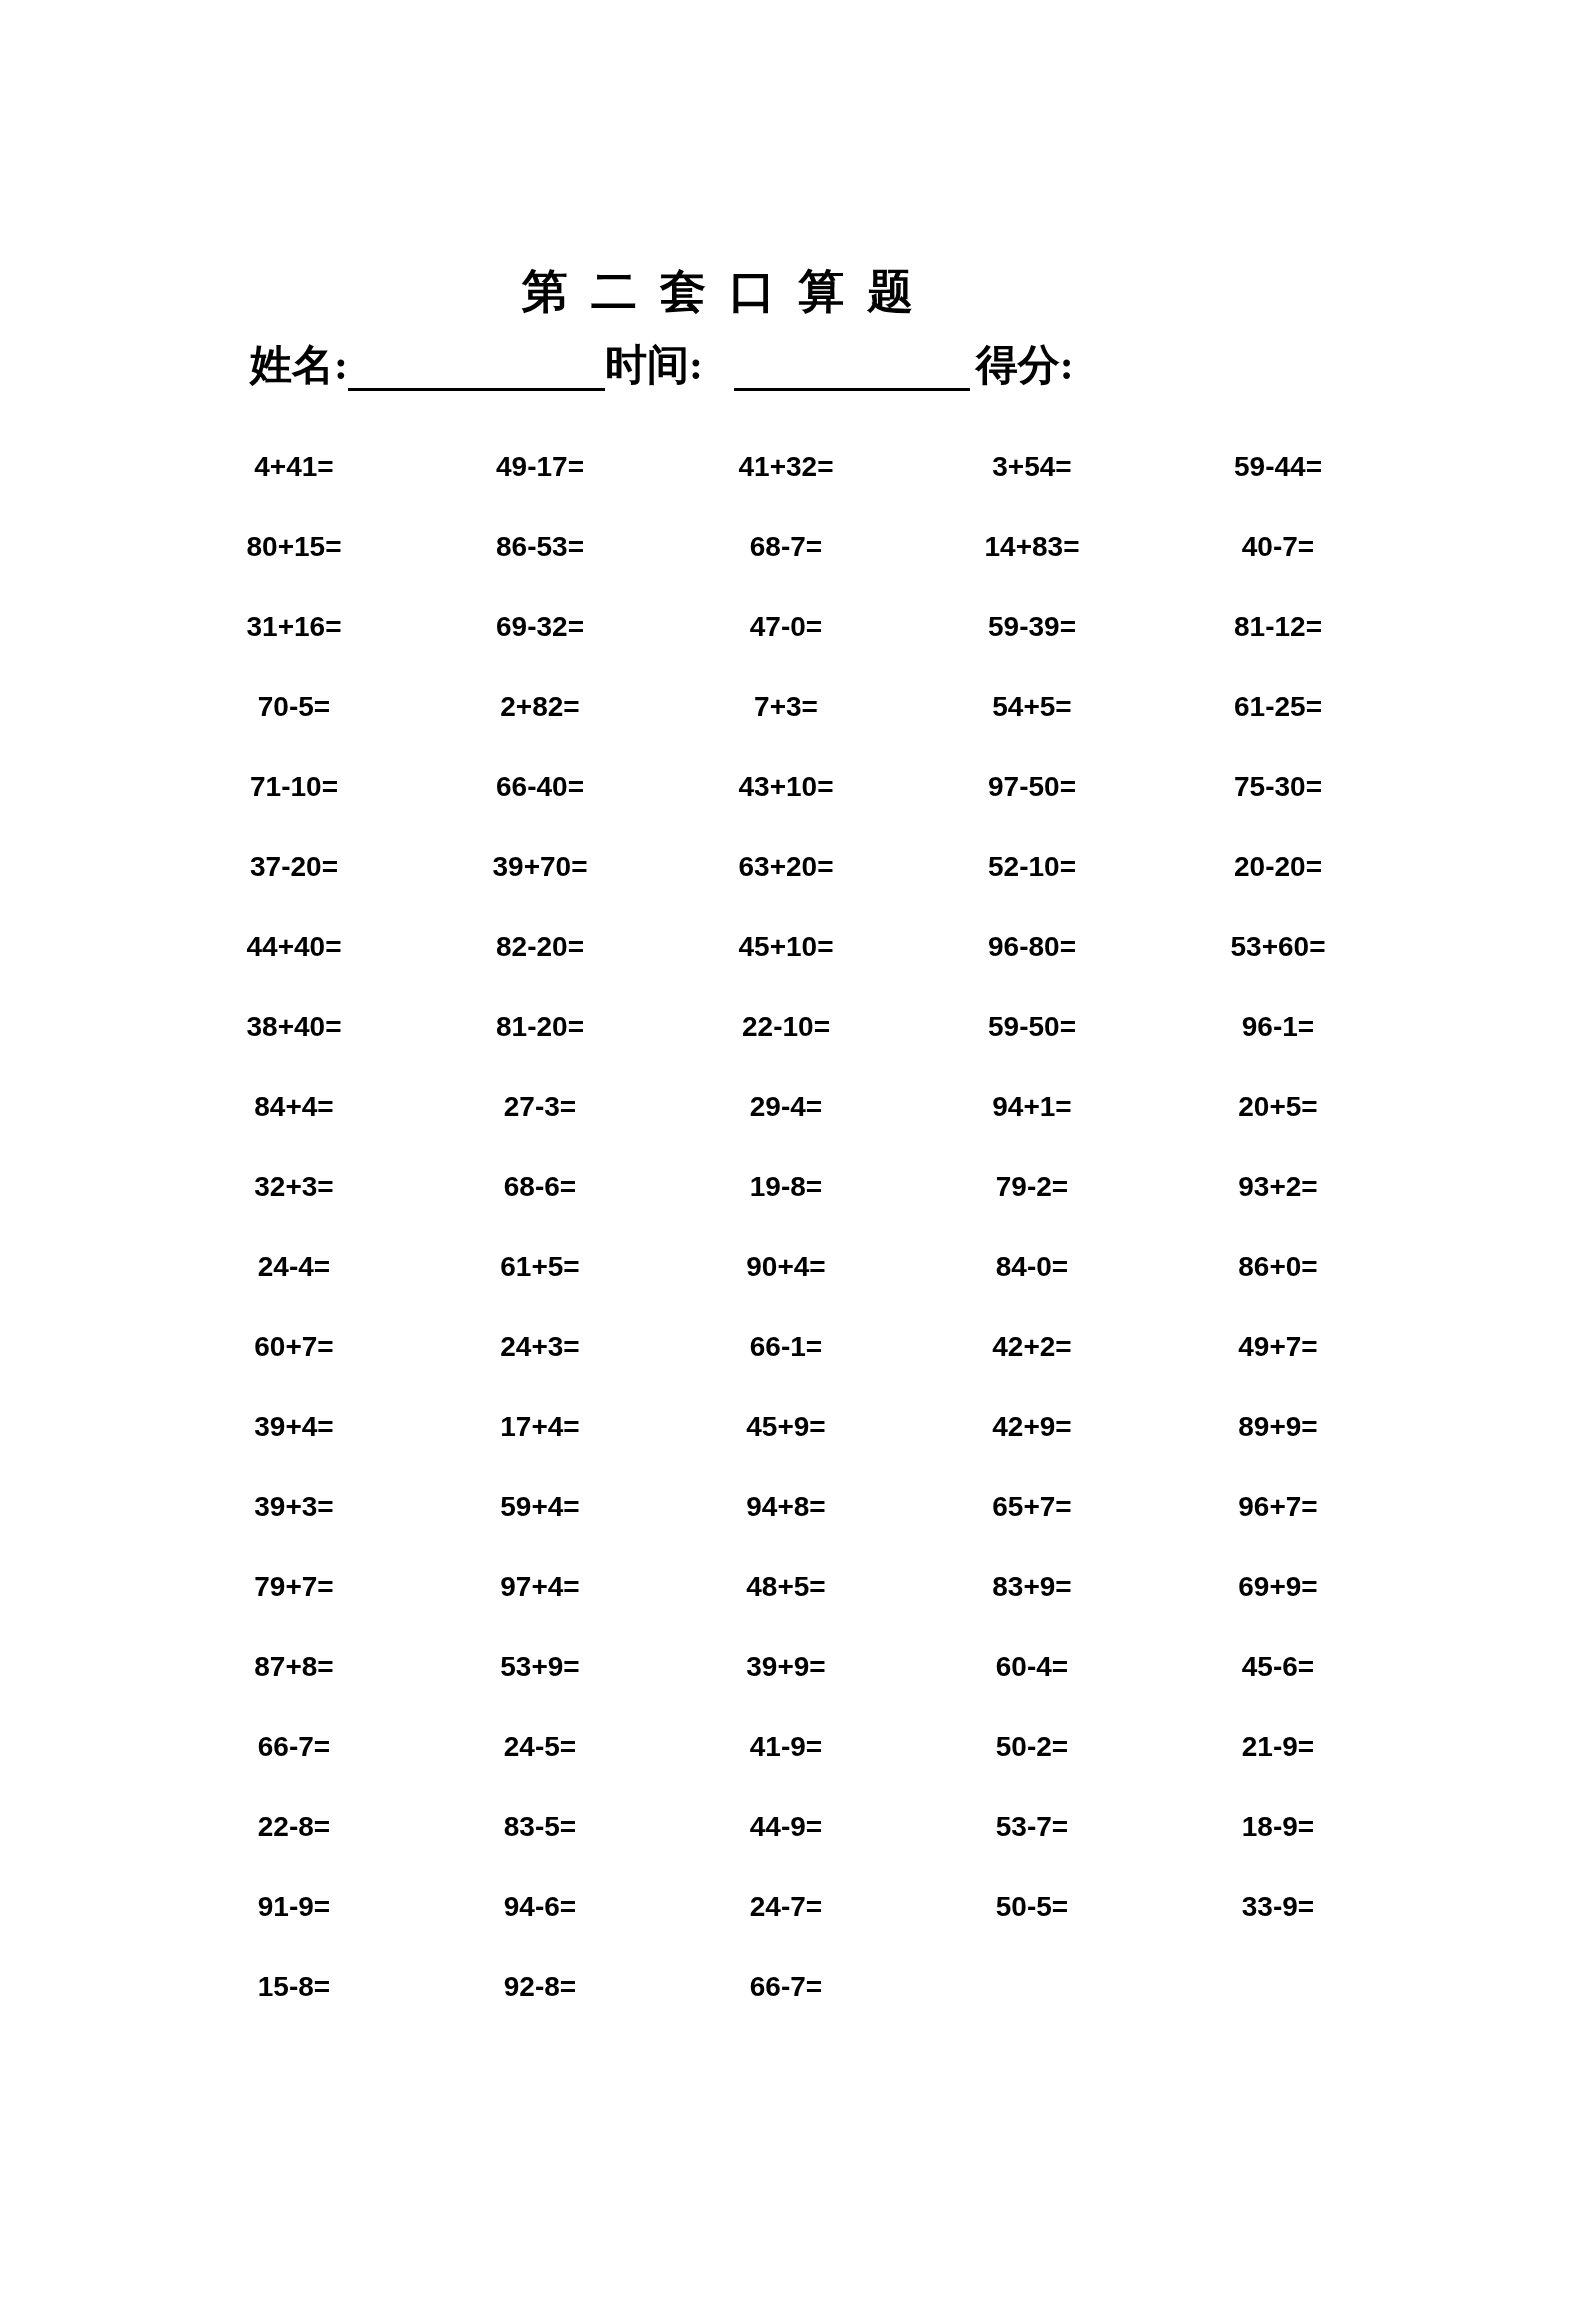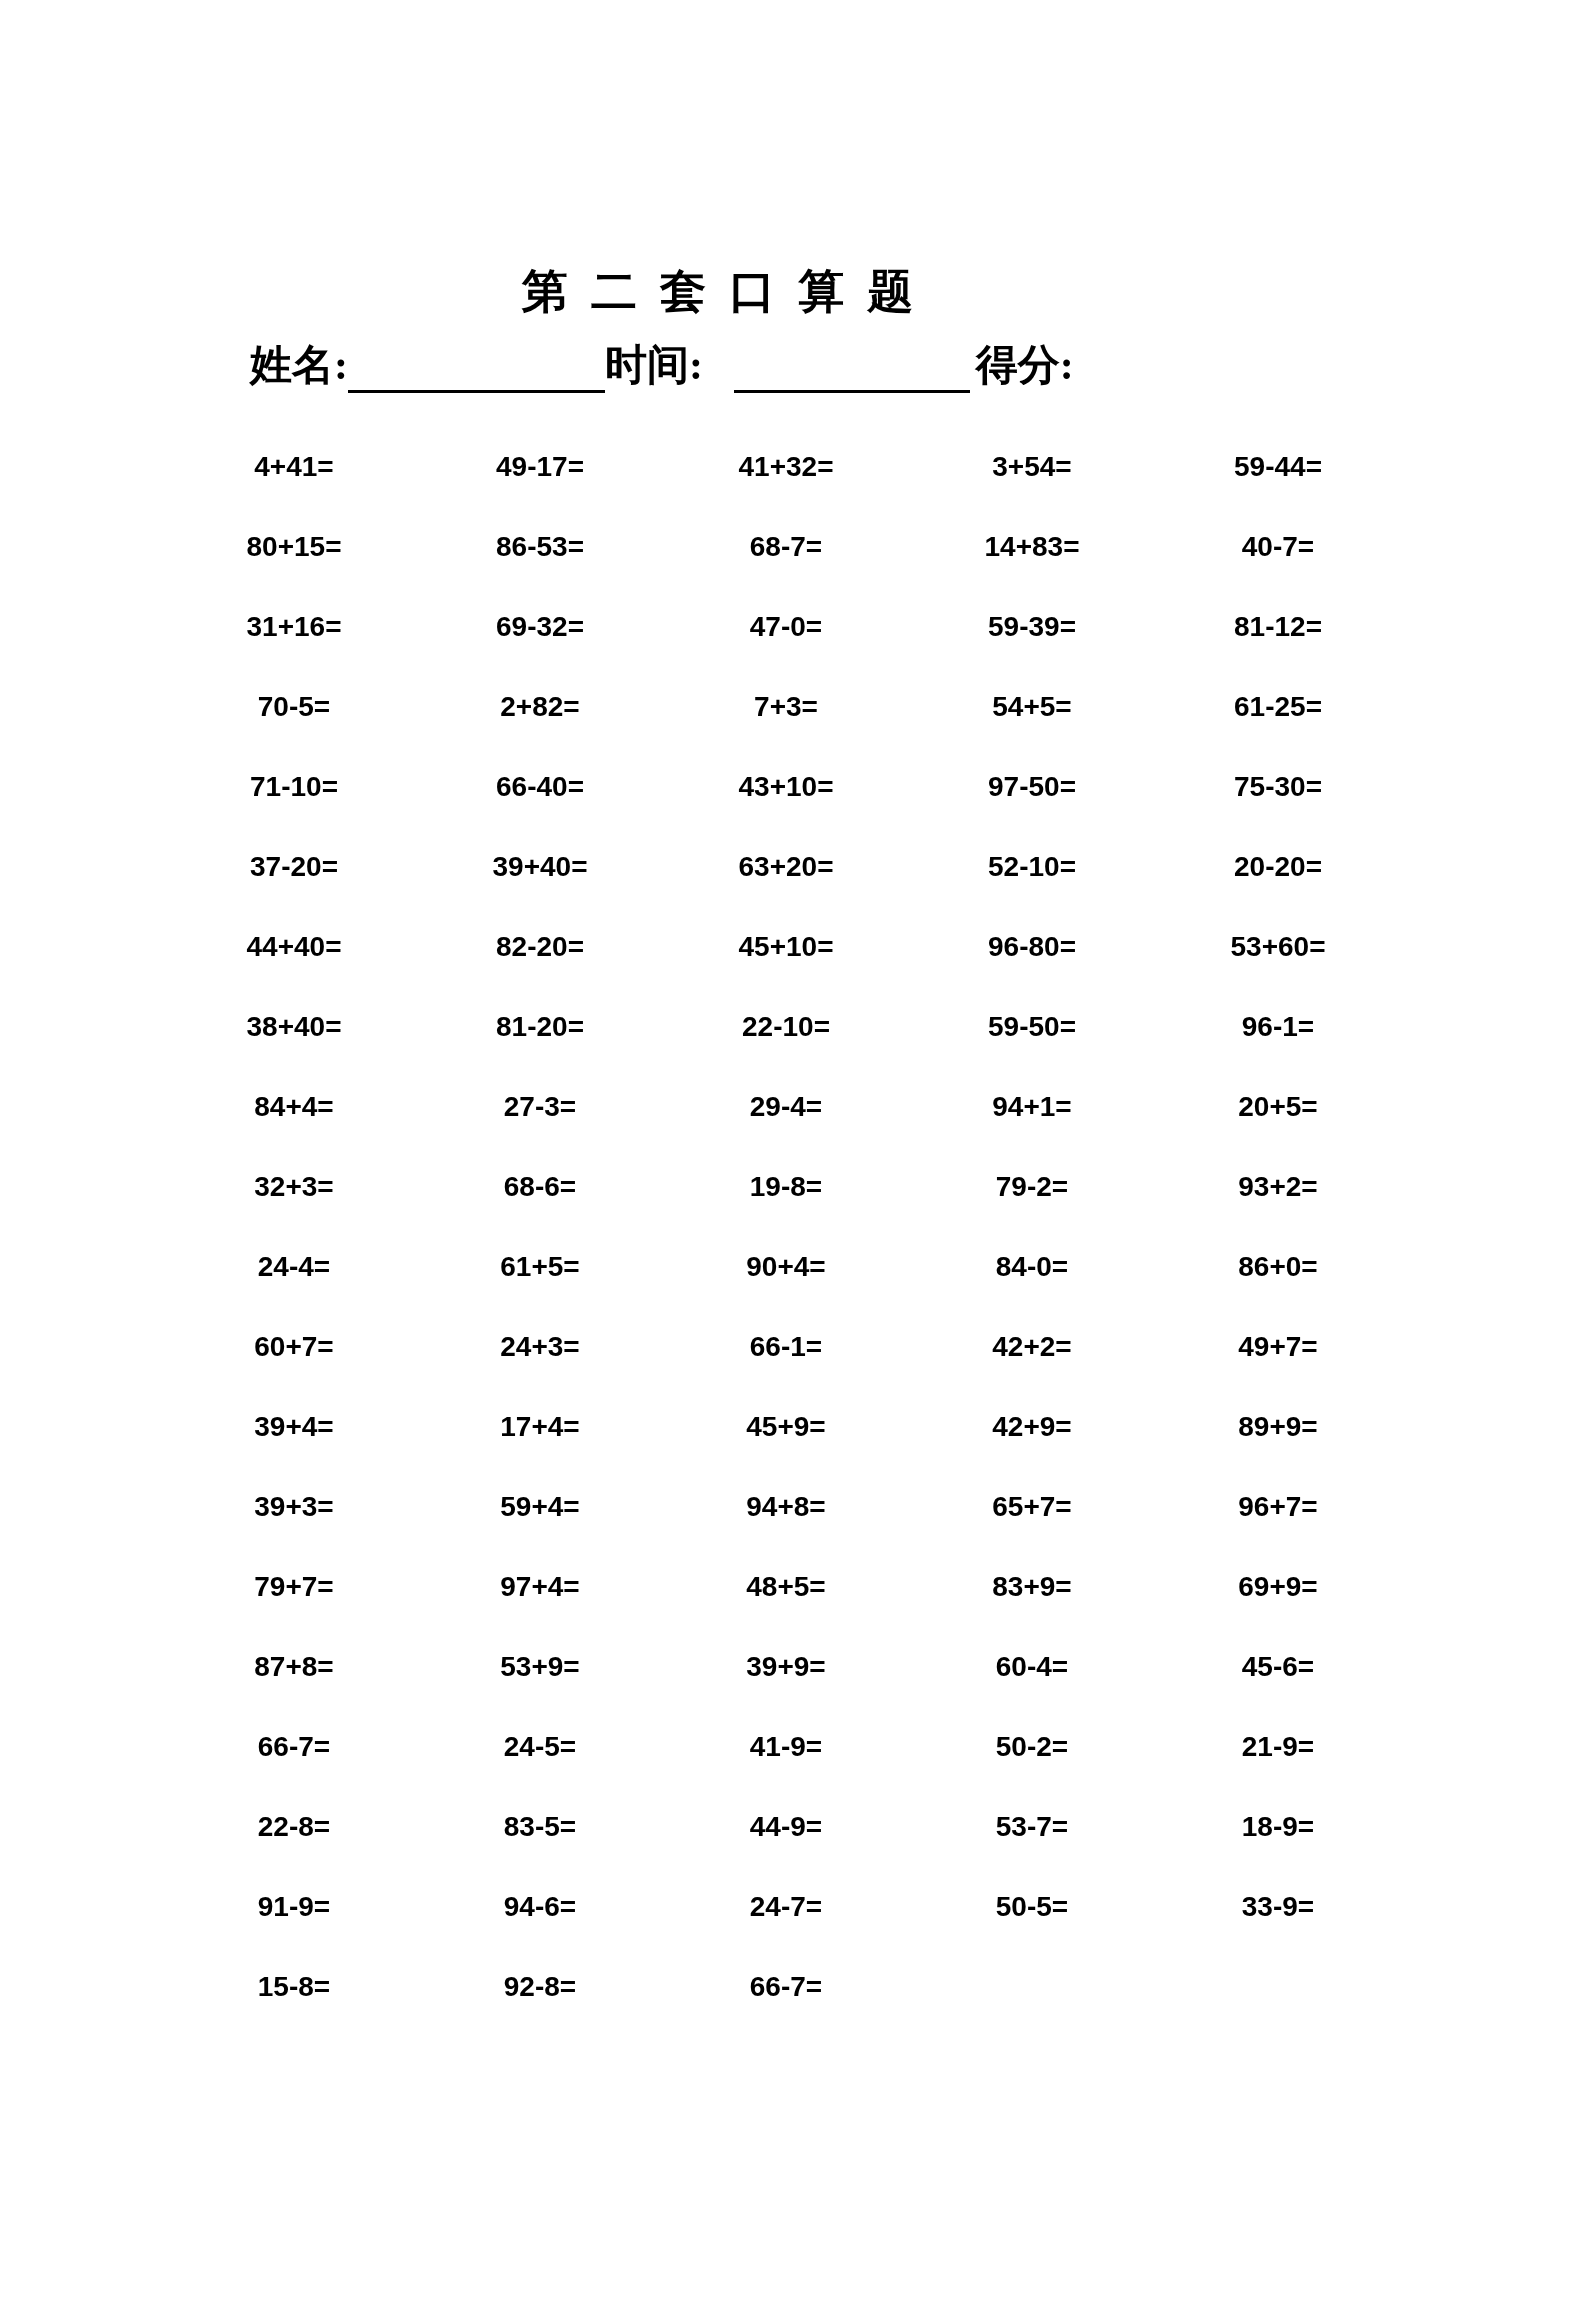"姓名:" .header-line { align-items: flex-end -> none }
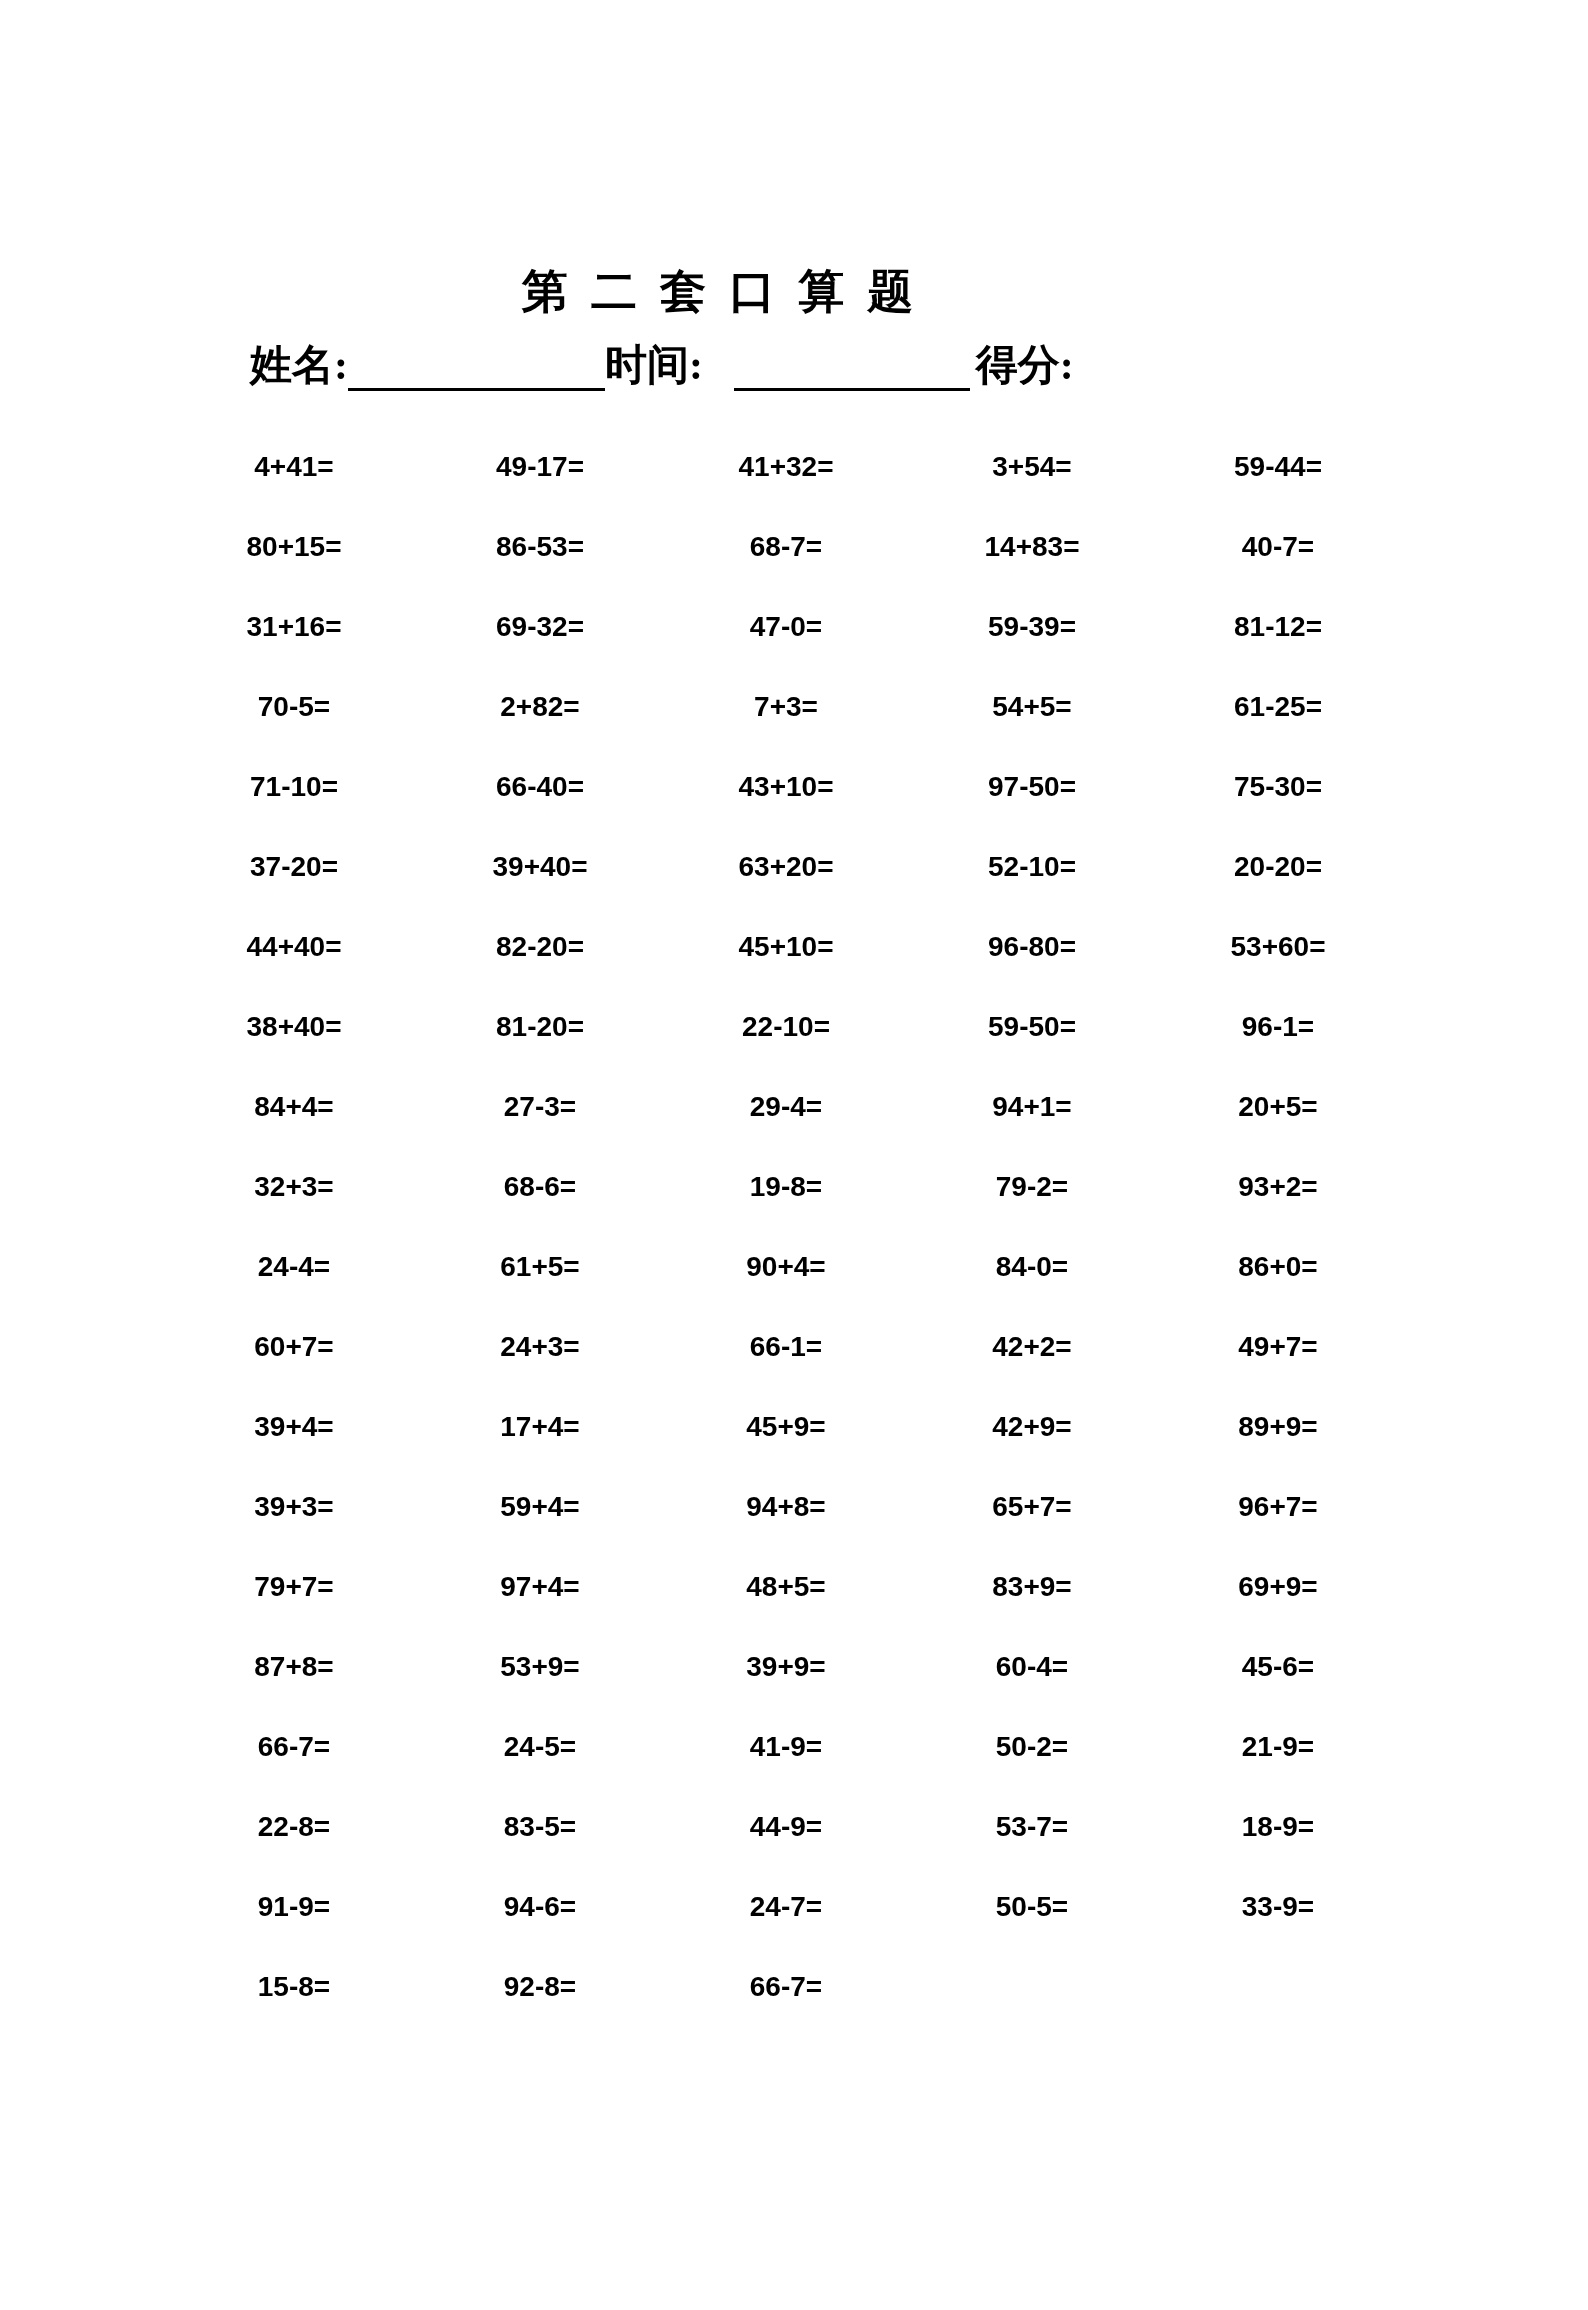"39+40=" div.problem-cell { text: 39+40 -> 39+70 }
